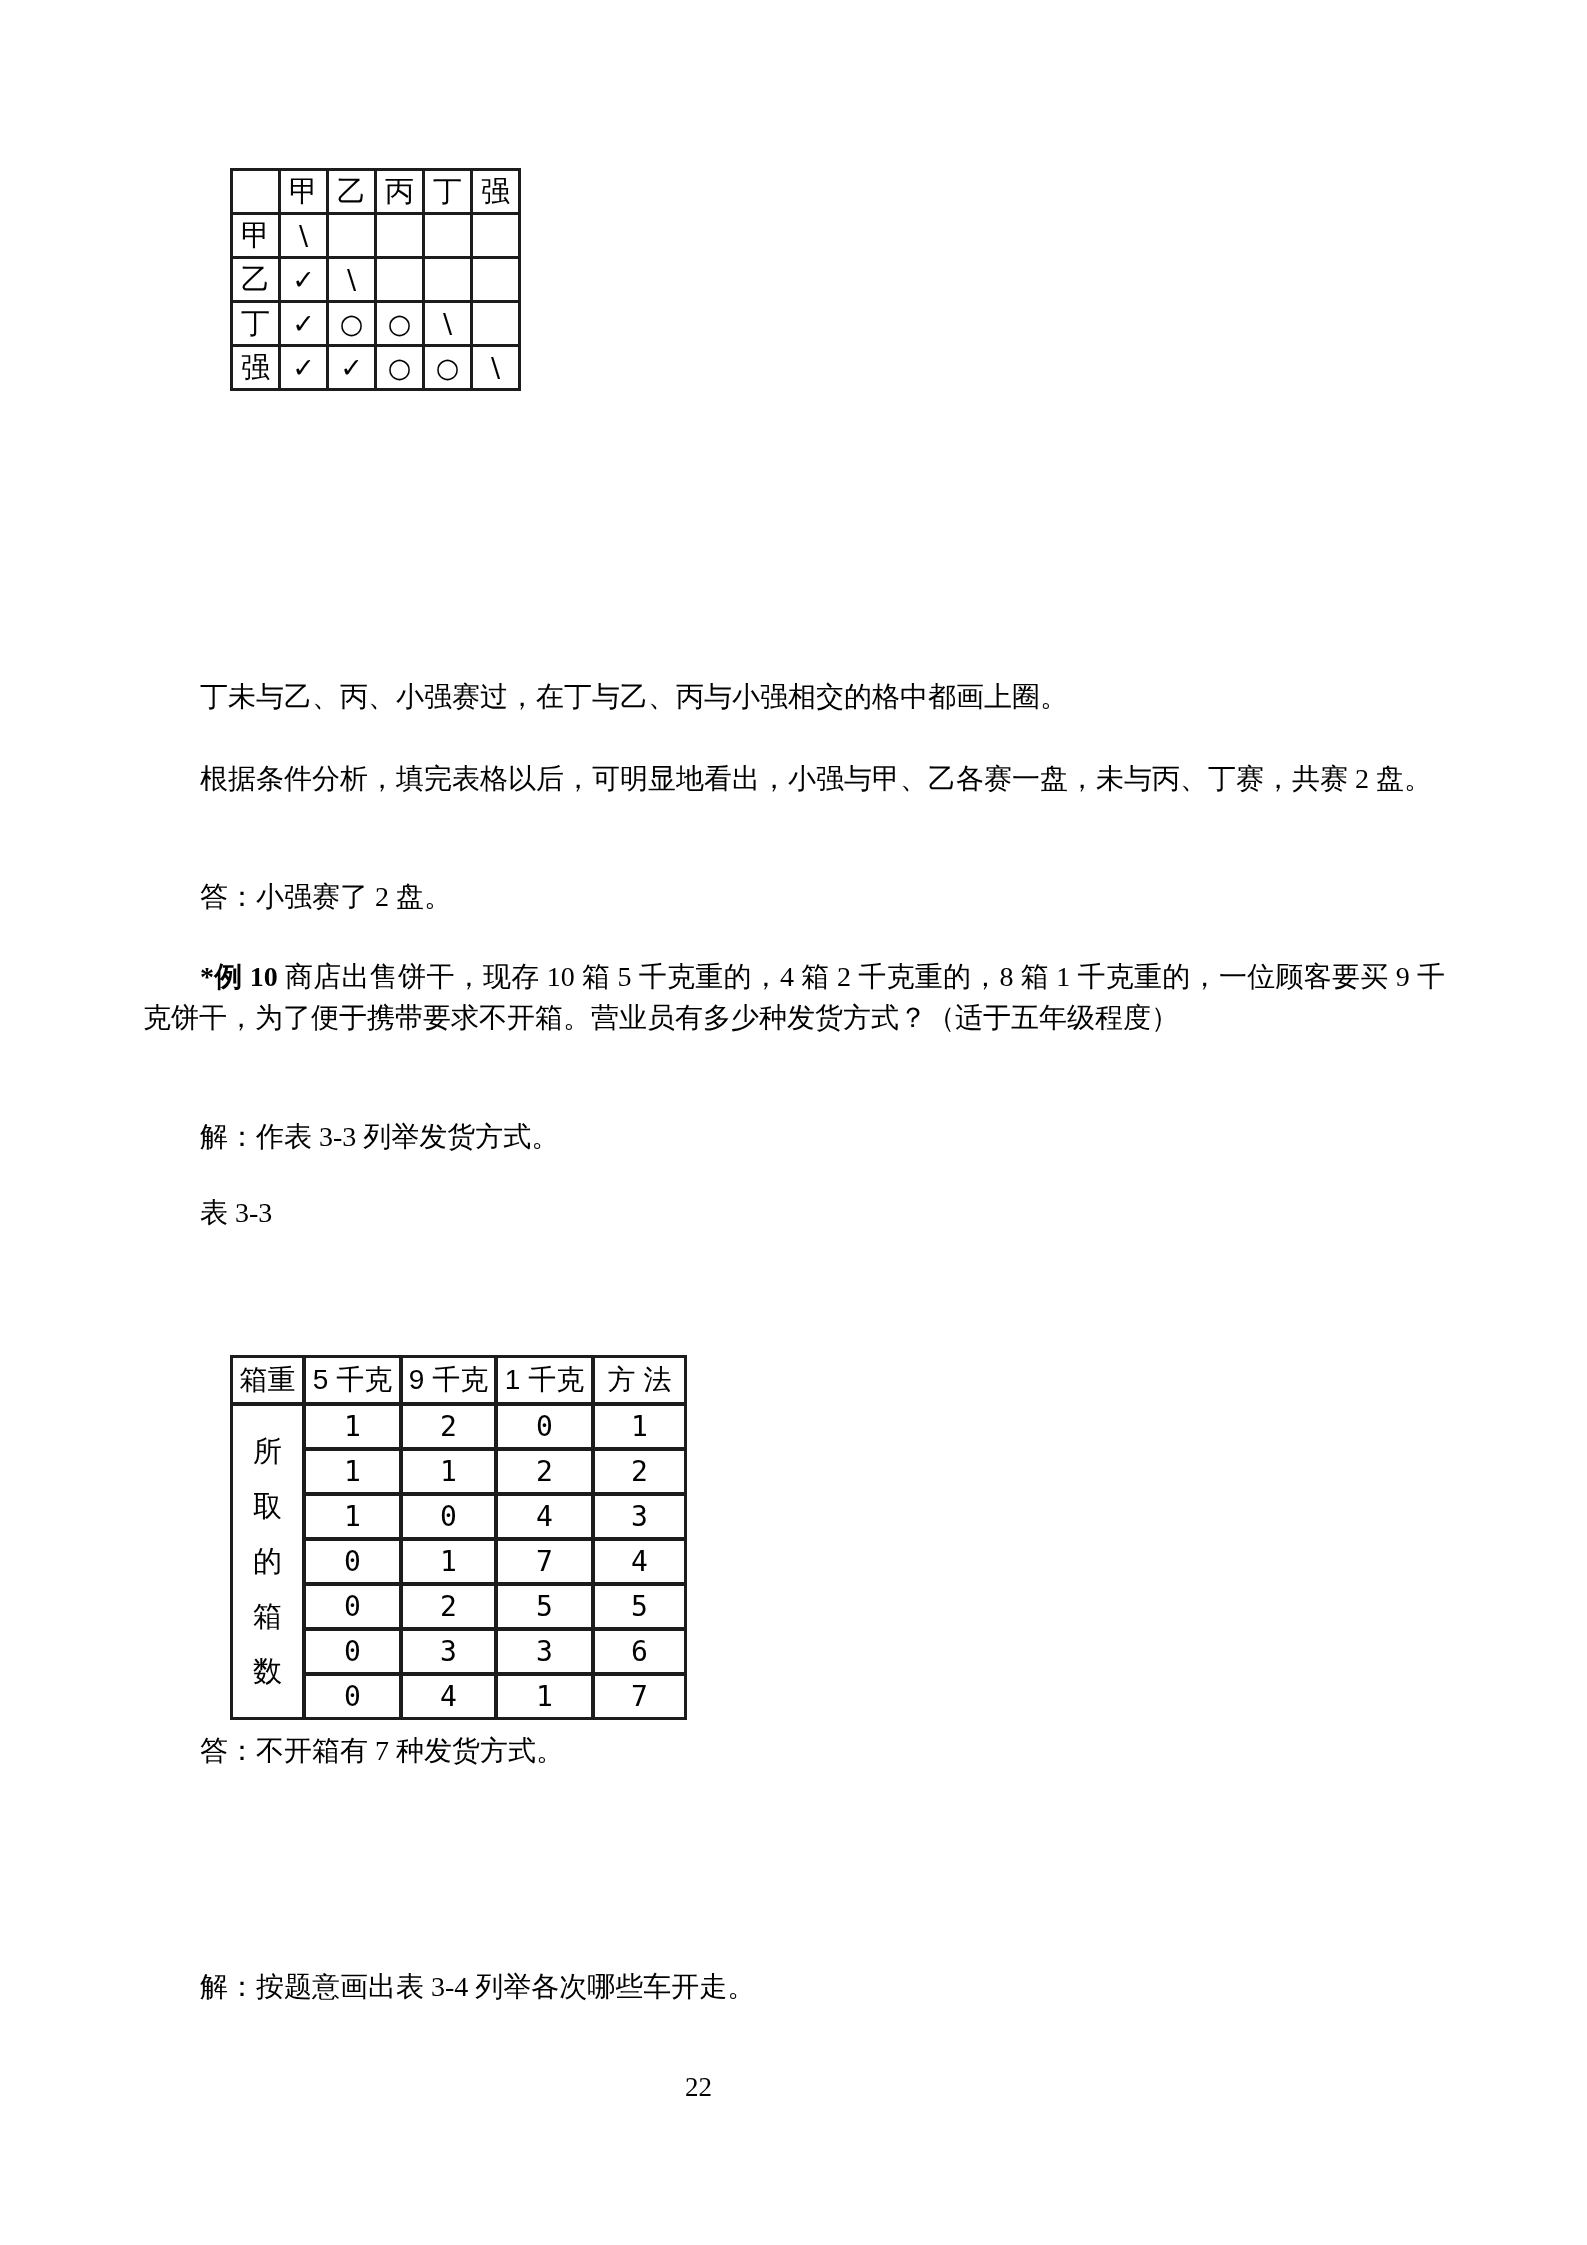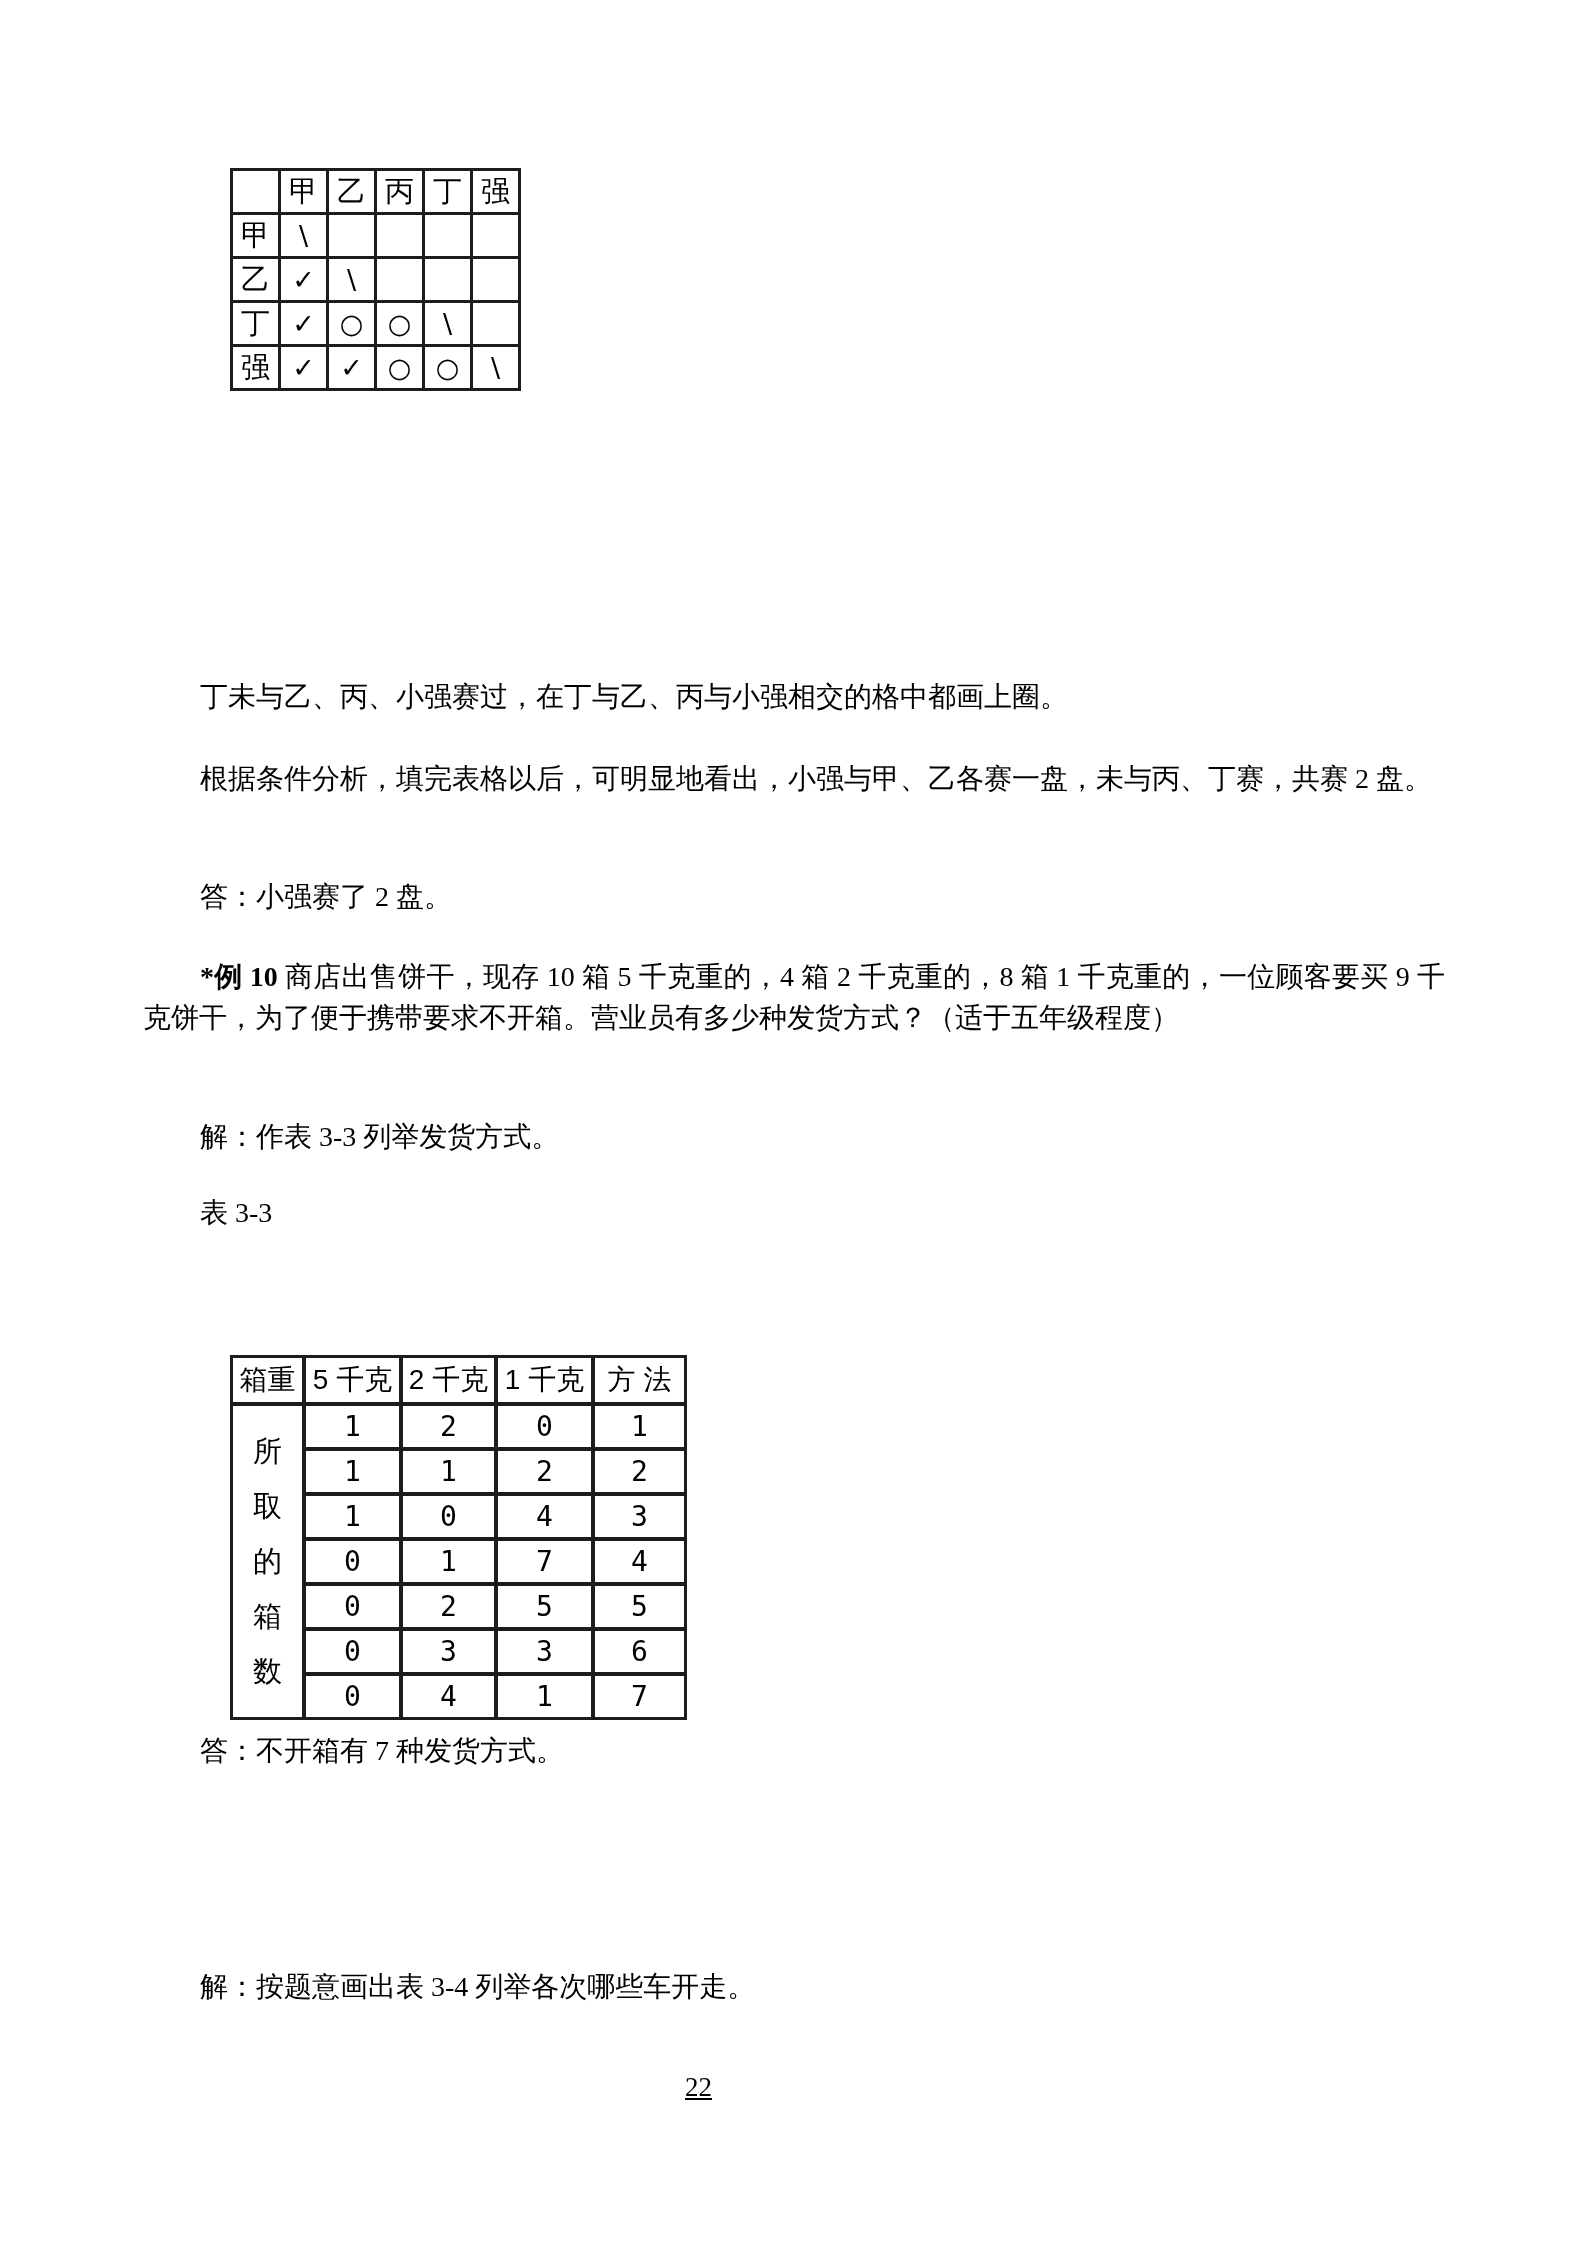"2 千克" th { text: 2 -> 9 }
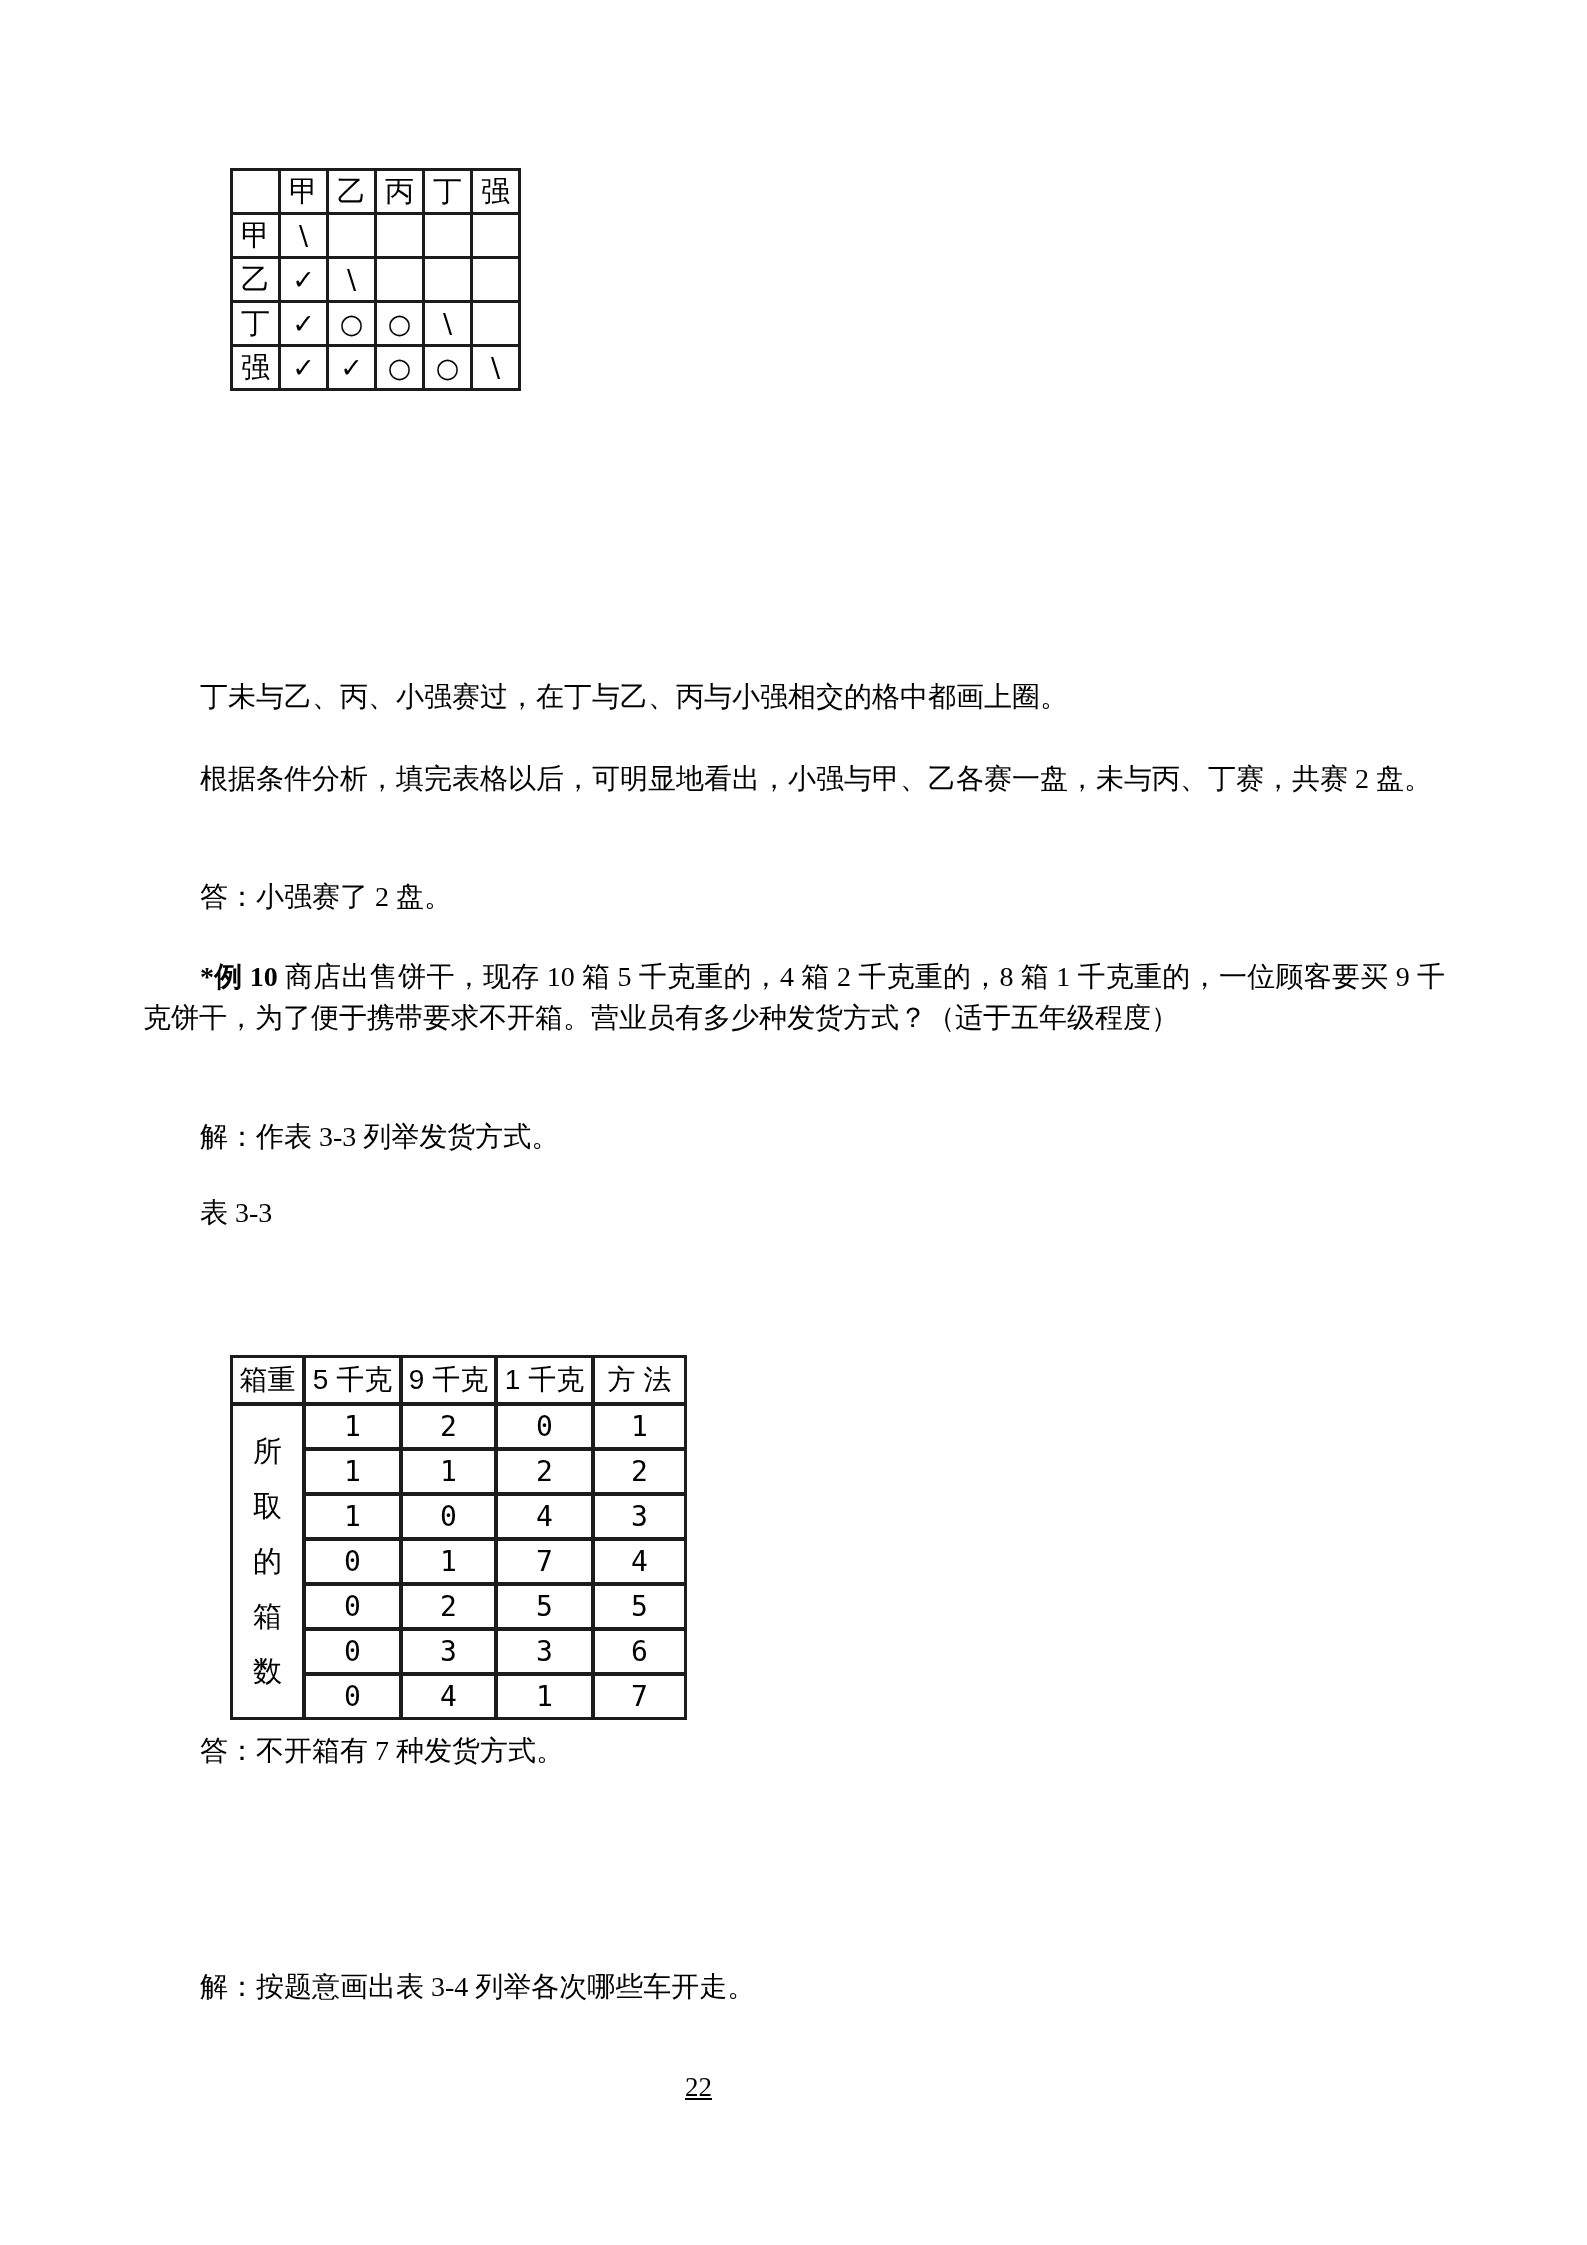"22" .page-number { text-decoration: underline -> none }
